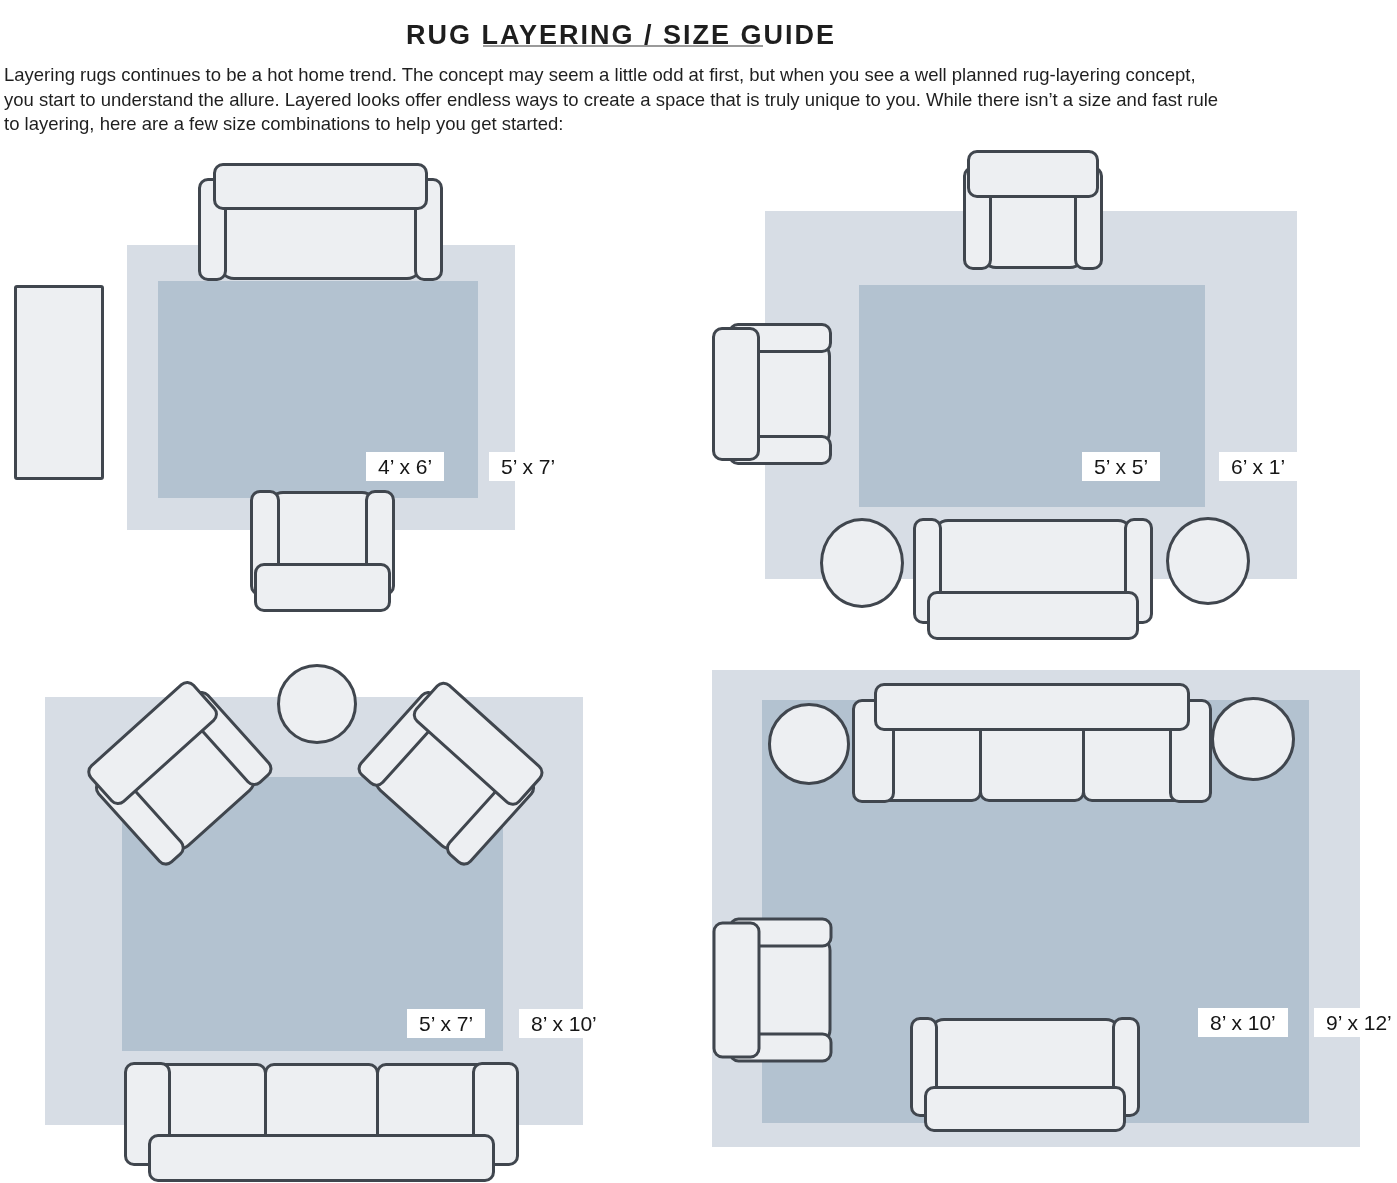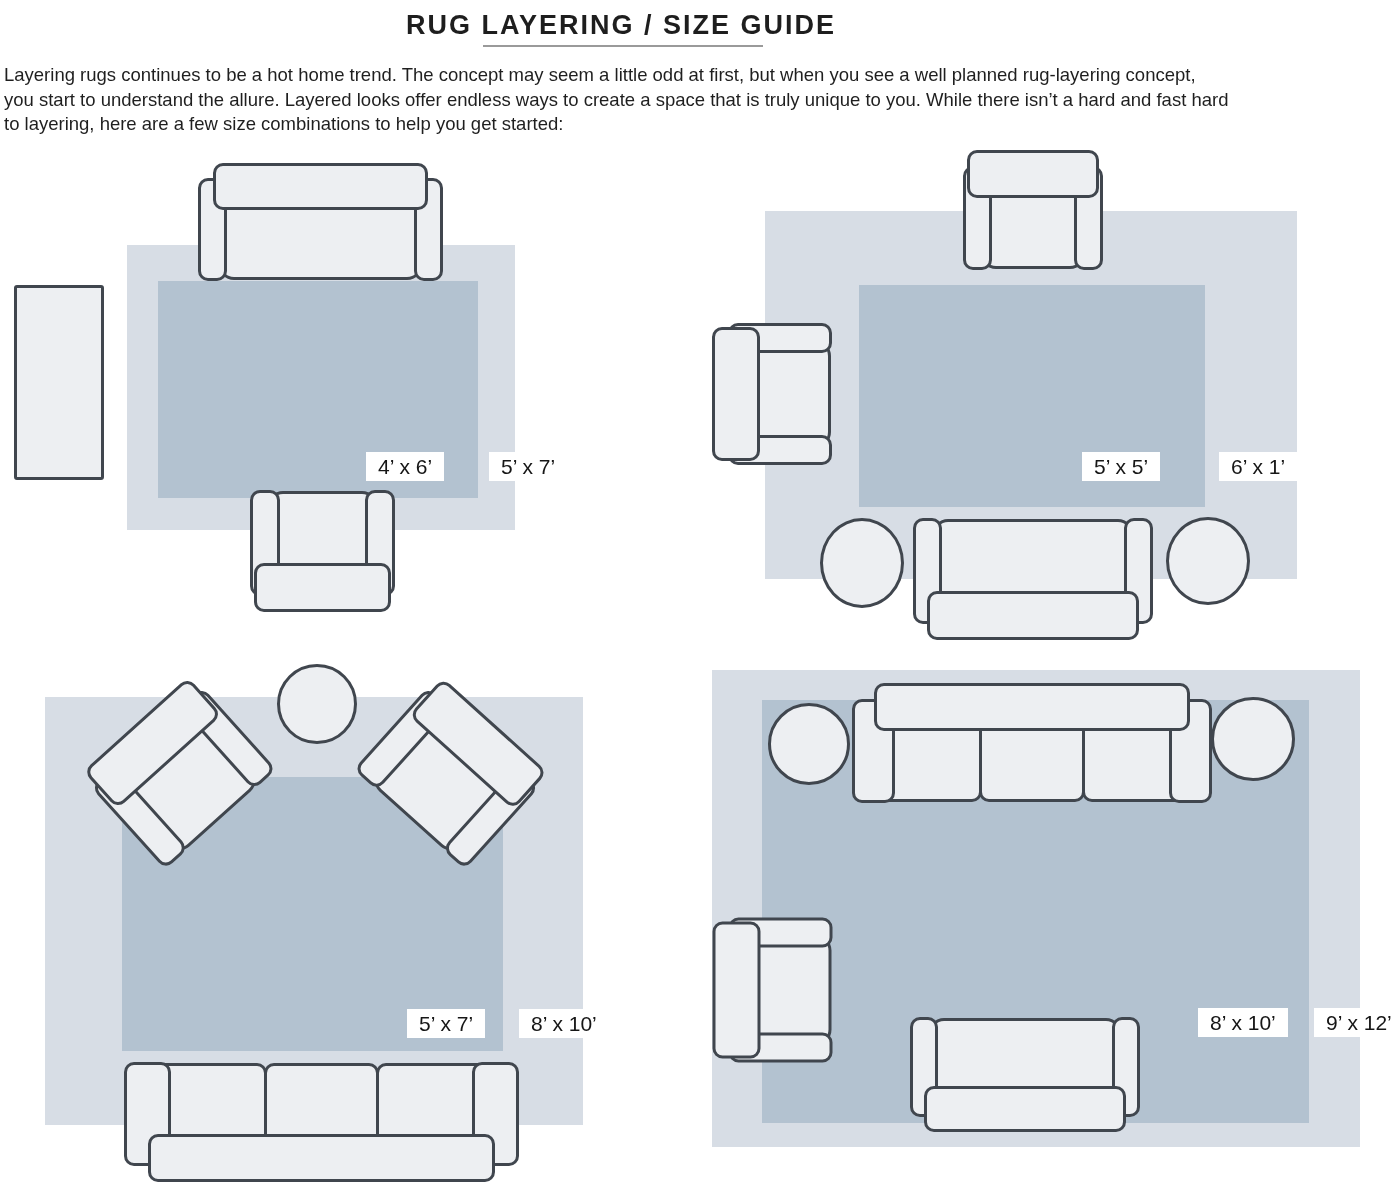"RUG LAYERING / SIZE GUIDE" .title { margin: 4px -> 14px }
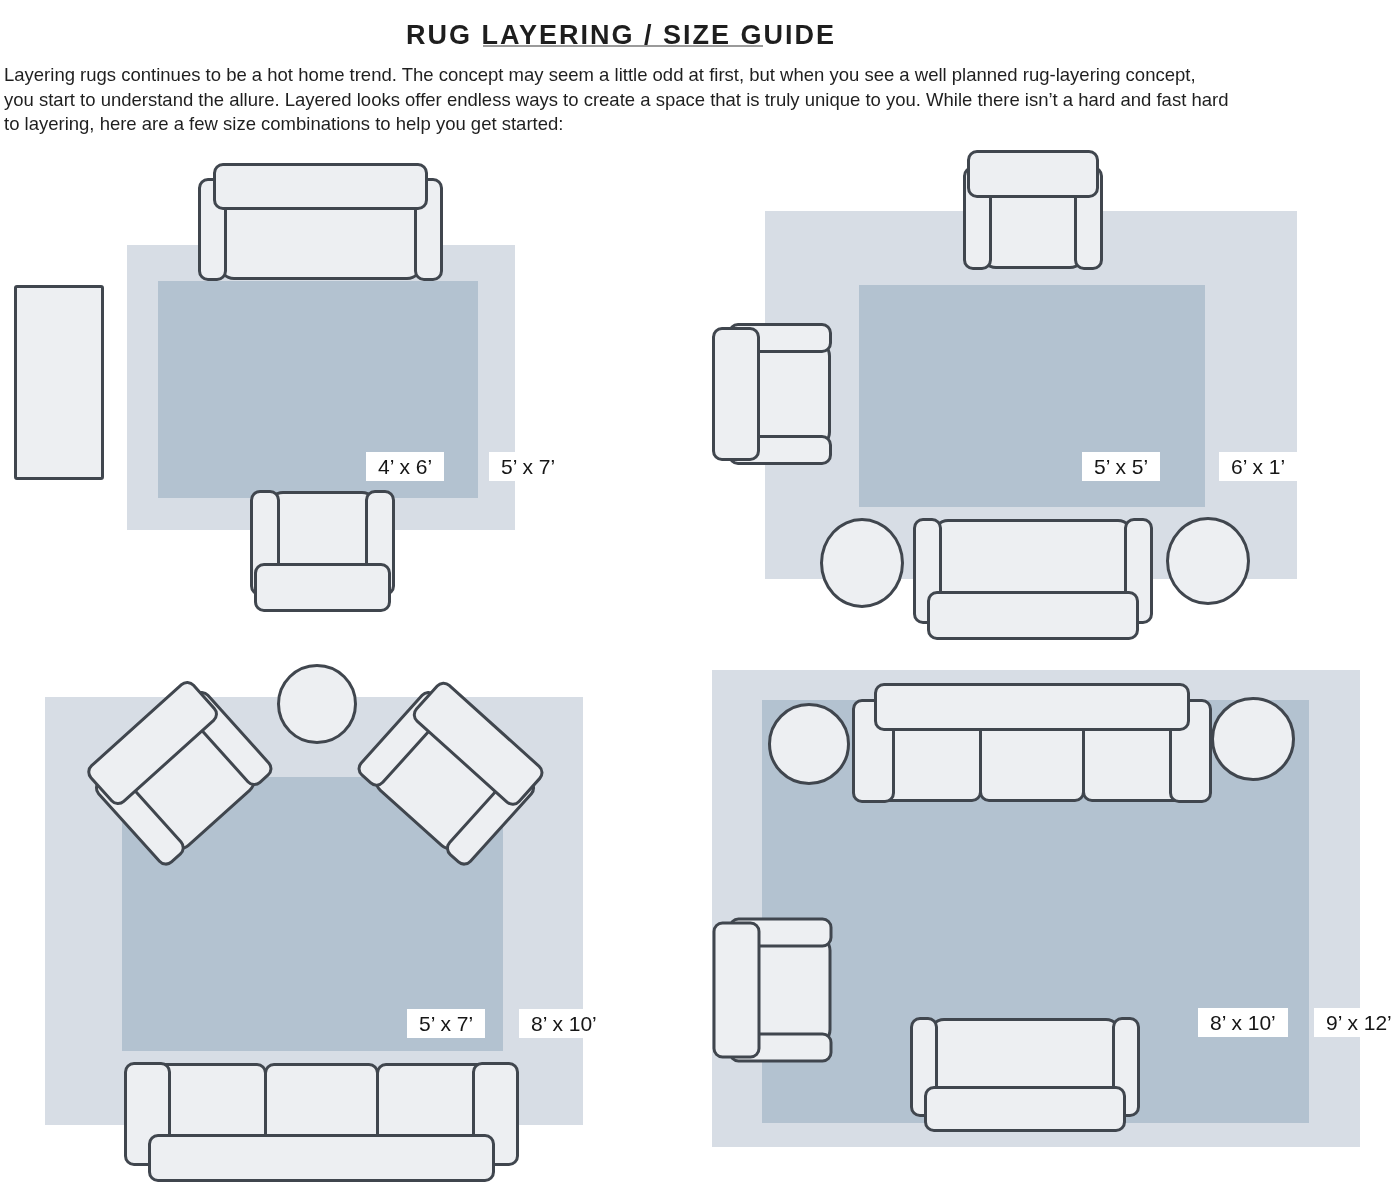"you start to understand the" div { text: hard and fast hard -> size and fast rule }
